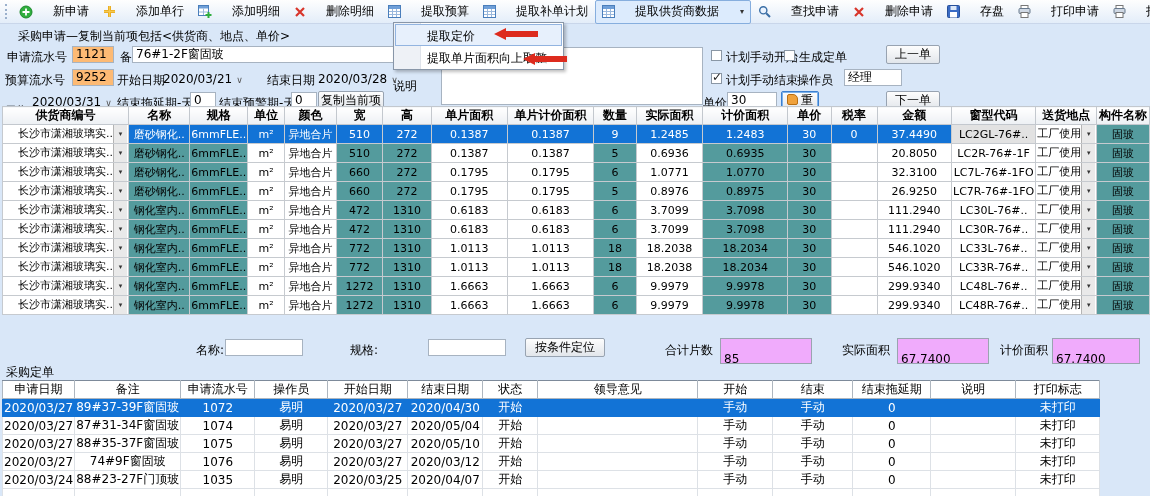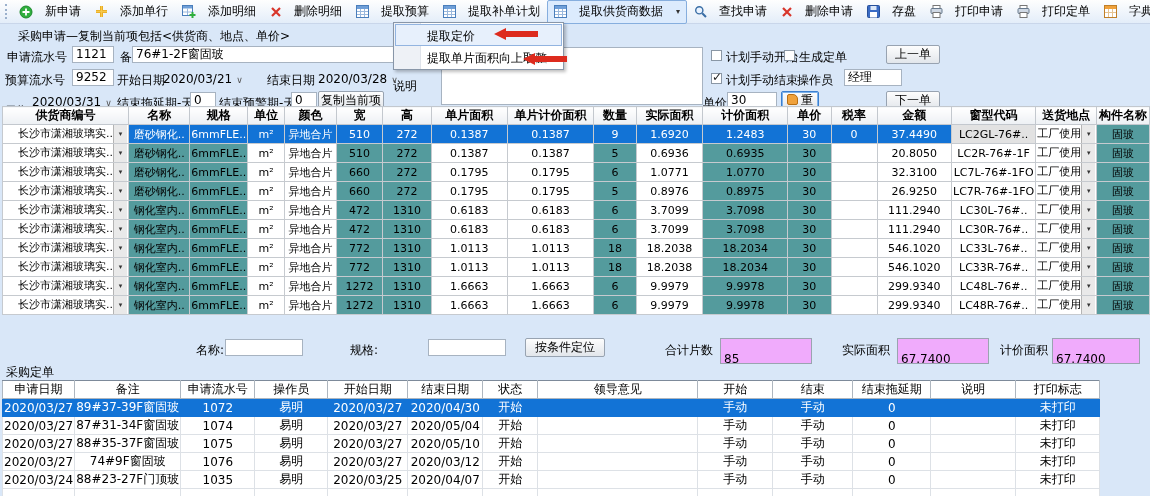"新申请" .tb-item { gap: 12px -> 20px }
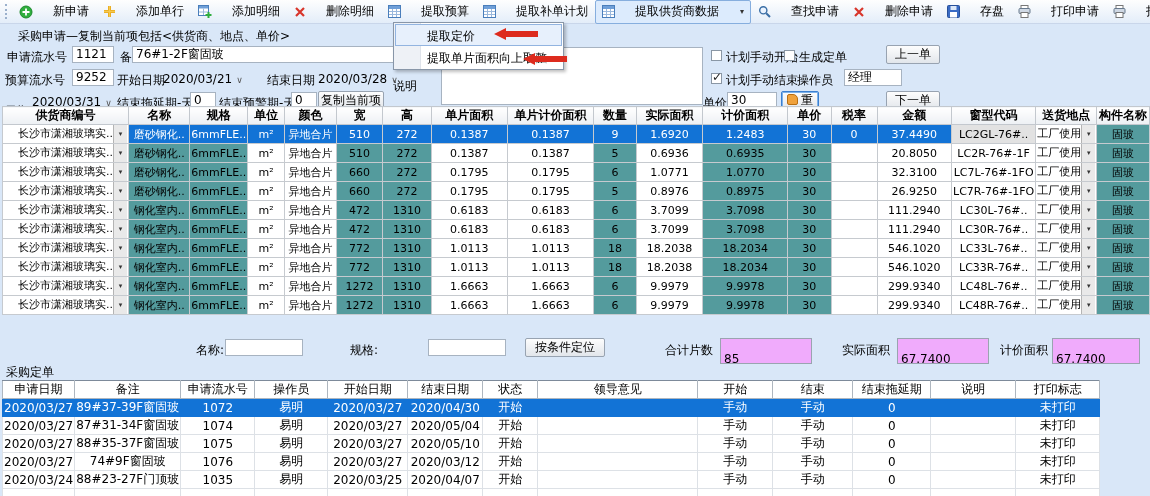"1121" .inp.ro { background: #ffffff -> #fdba74 }
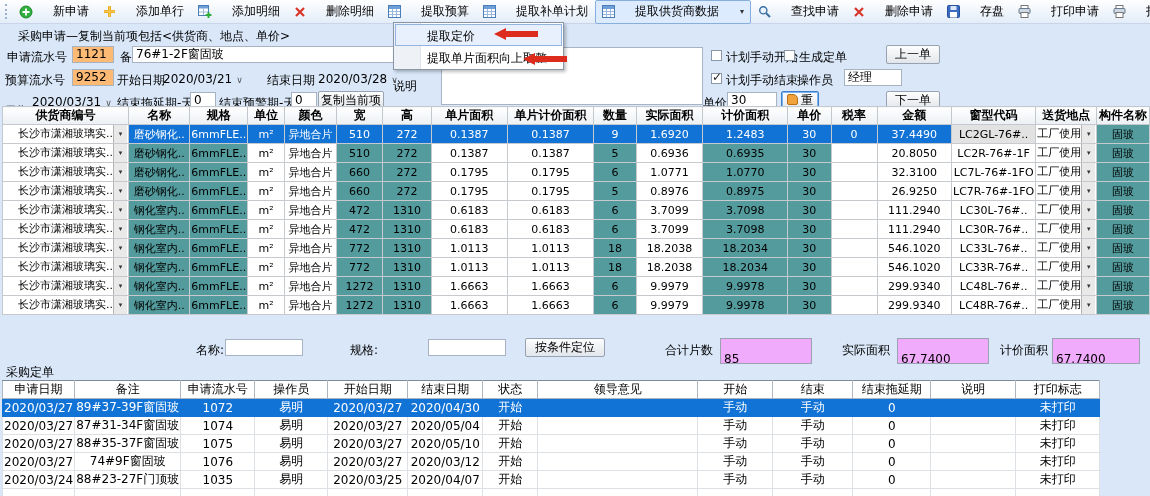"1.6920" td.sel { text: 1.6920 -> 1.2485 }
